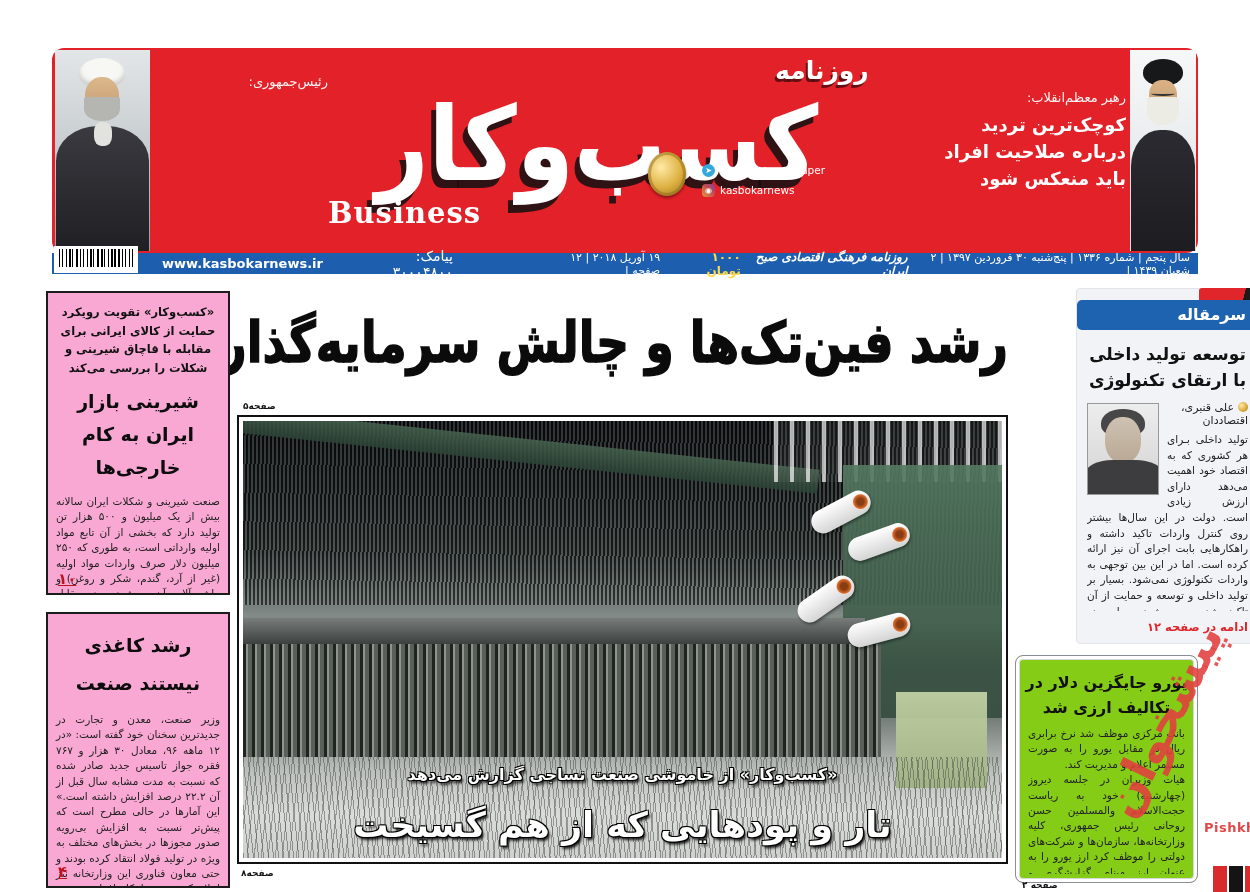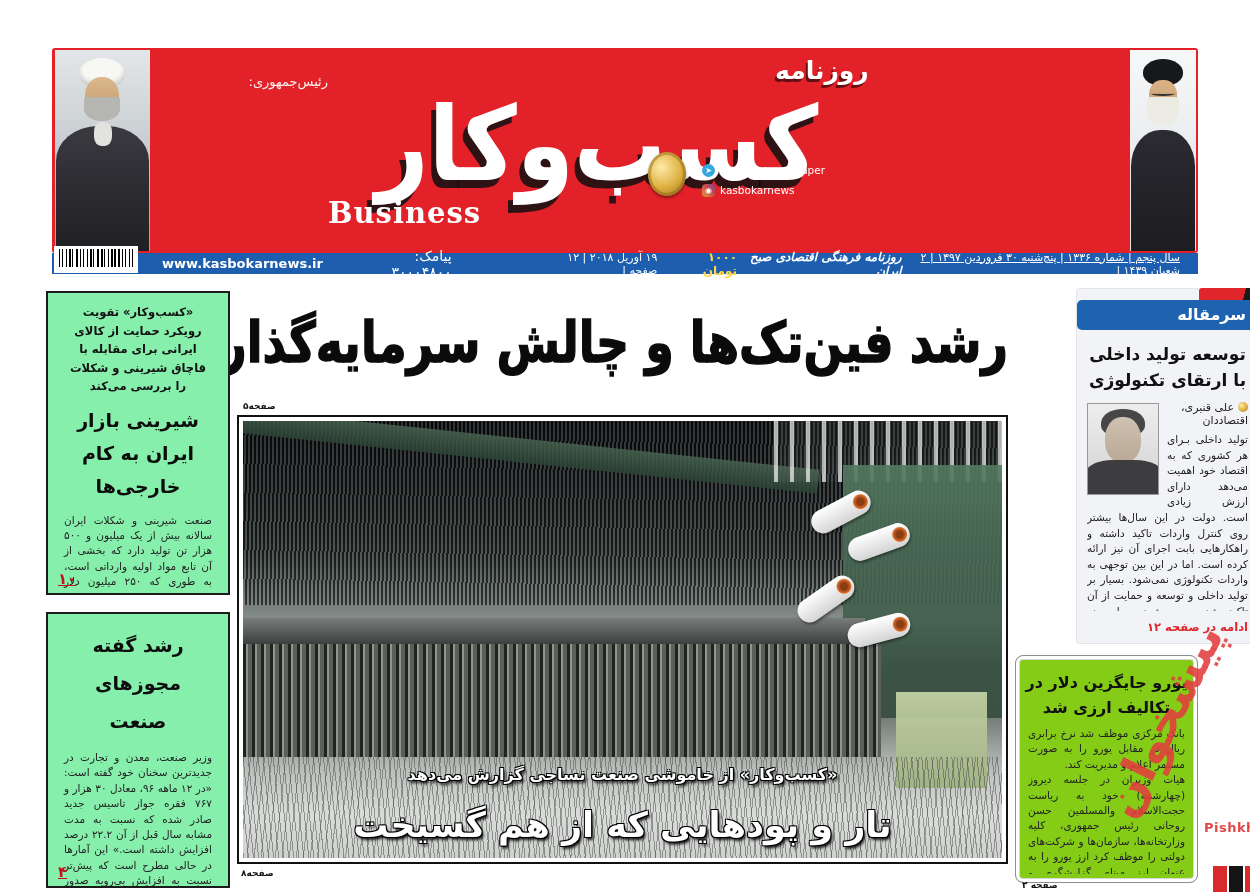"رئیس‌جمهوری:" #banner { border-radius: 3px -> 12px }
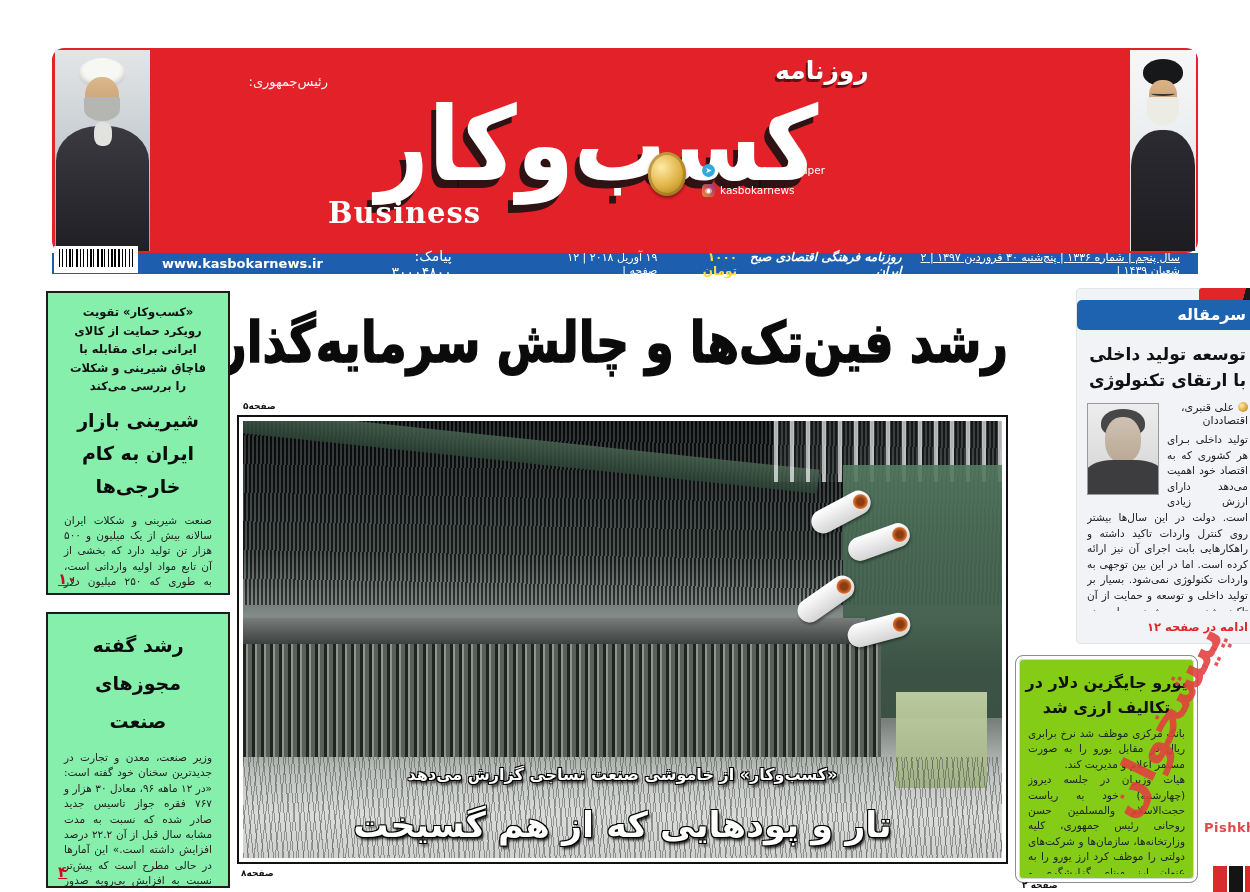"رهبر معظم‌انقلاب:" div.m-quote { html: none -> <div> <div>رهبر معظم‌انقلاب:</div> <div>کوچک‌ترین تردید درباره صلاحیت افراد باید منعکس شود</div> <div>صفحه ۲</div> </div> }
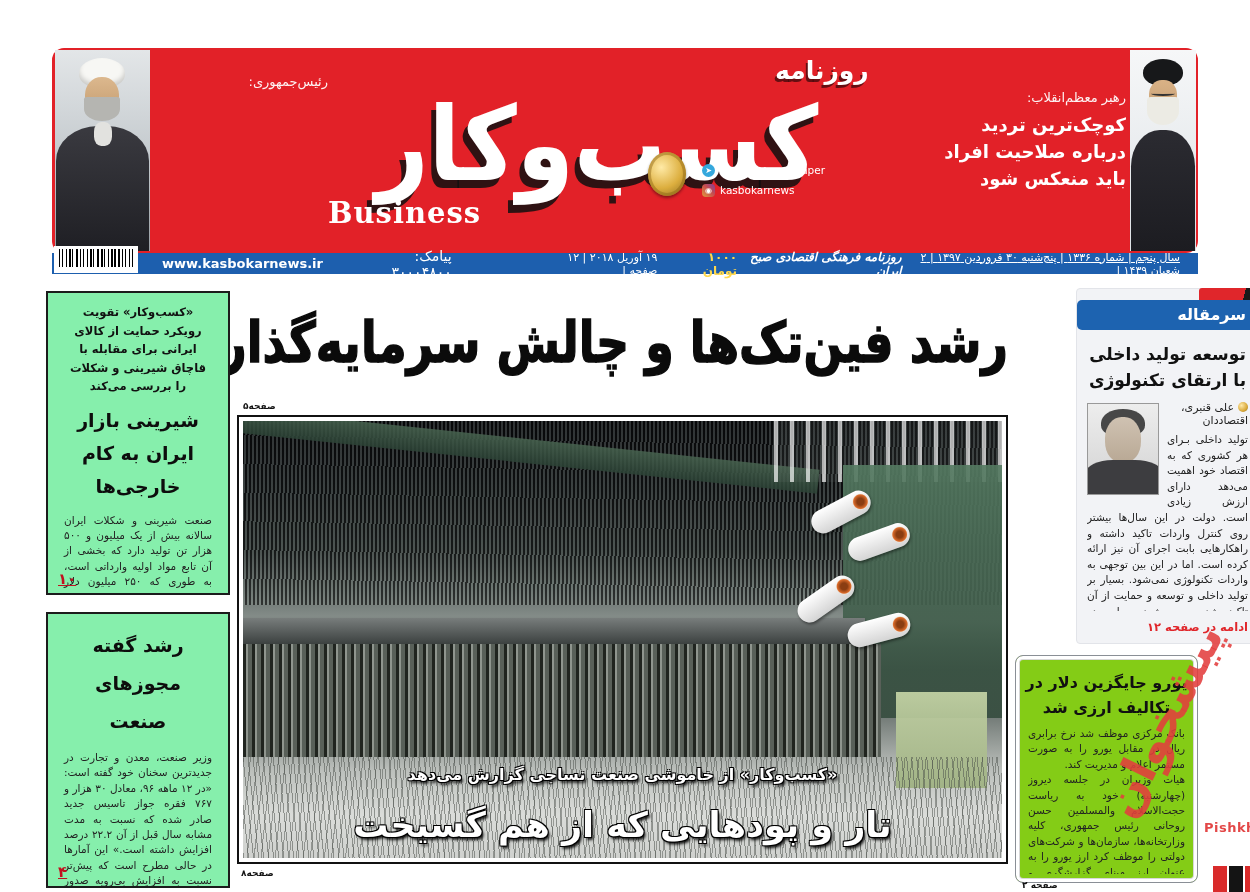"سال پنجم | شماره ۱۳۳۶" #ib-issue-right { margin-right: 18px -> 8px; text-decoration: underline -> none }
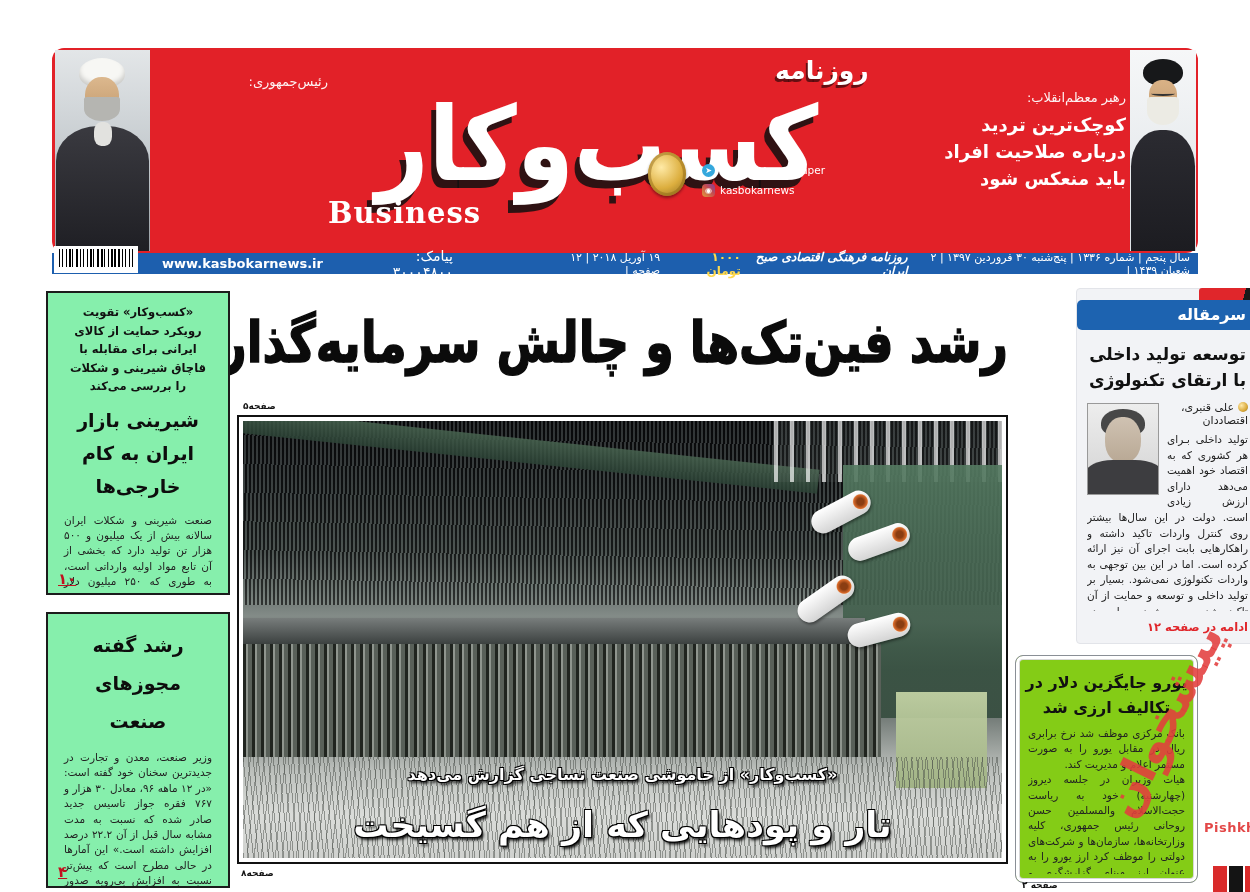"«کسب‌وکار» تقویت رویکرد حمایت از" .lbox { background: #86efac -> #f9a8d4; padding: 10px 16px -> 10px 8px }
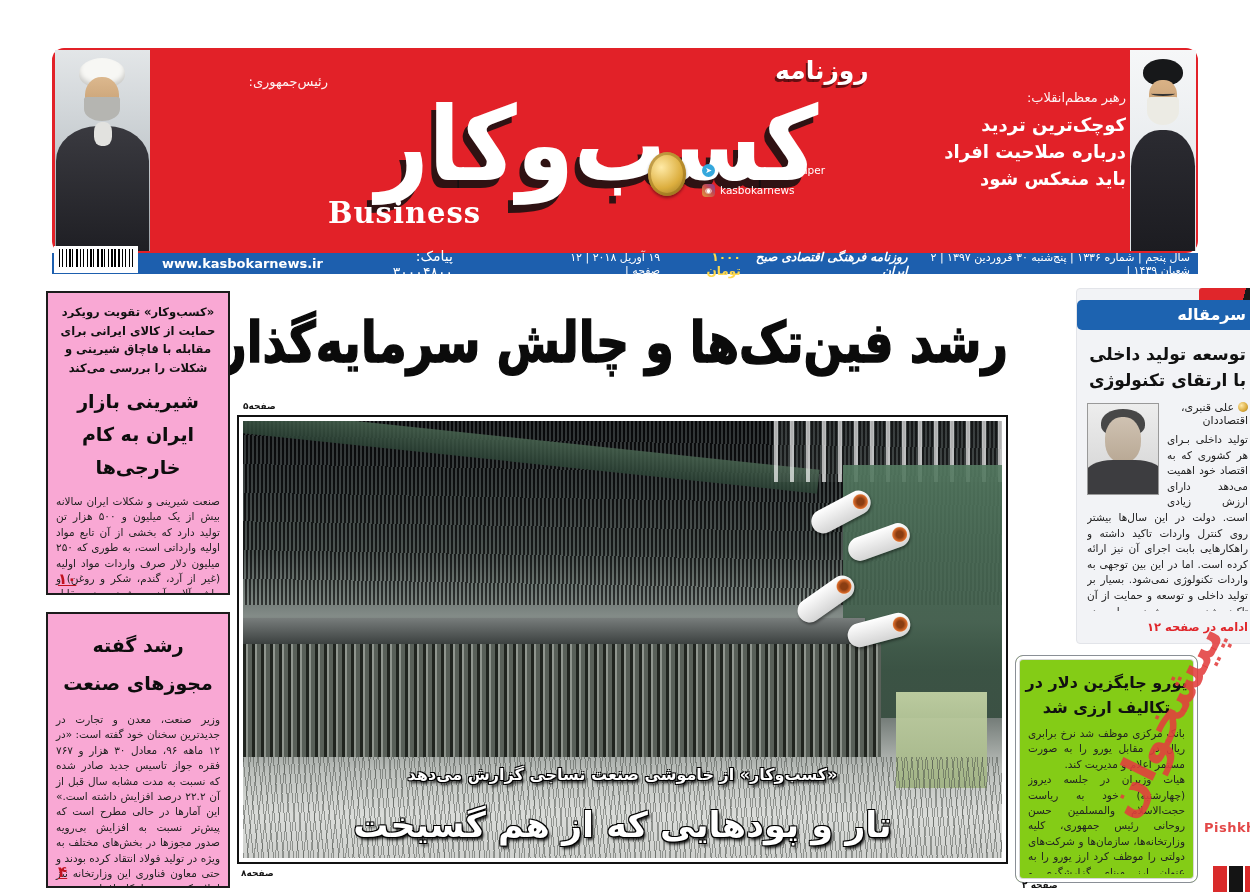"رشد گفته مجوزهای صنعت" div.l-title { text: گفته مجوزهای -> کاغذی نیستند }
